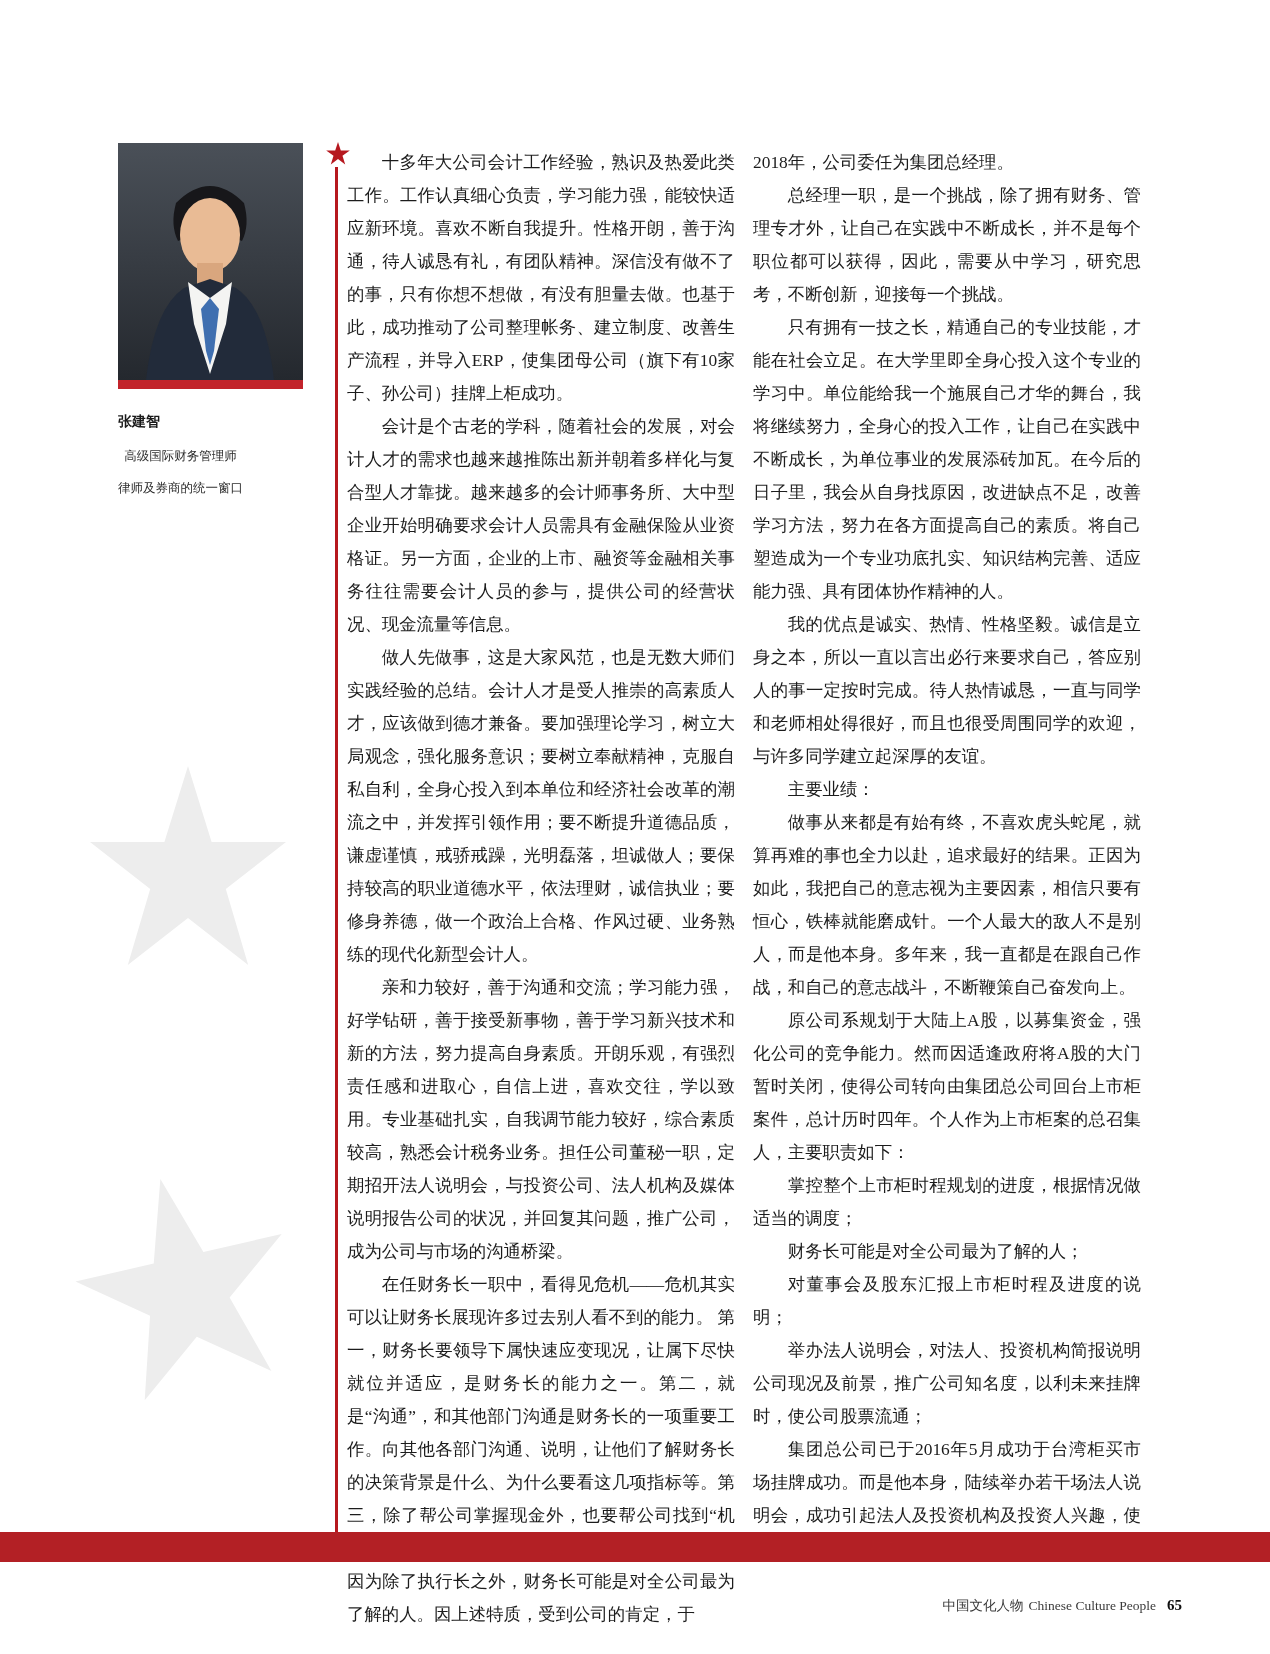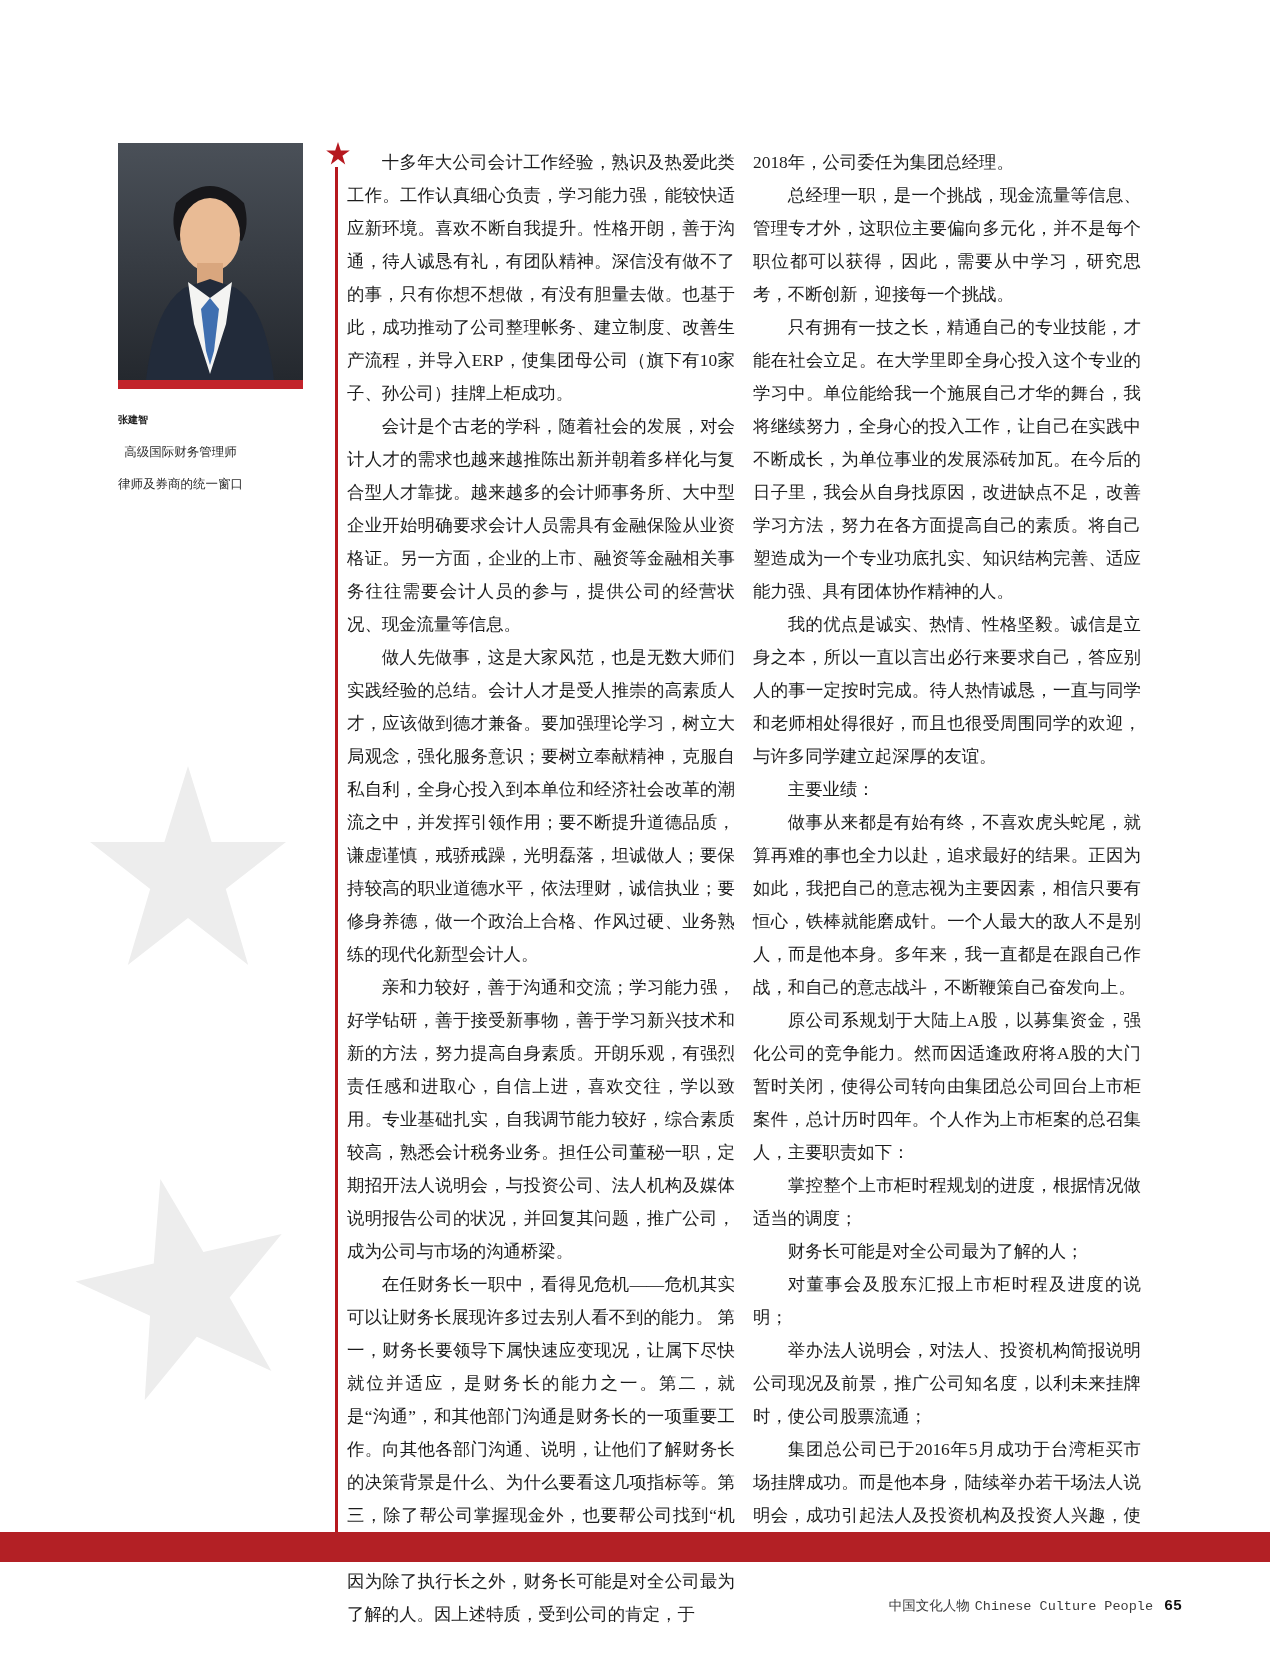"总经理一职，是一个挑战，现金流量等信息、管理专才外，这职位主要偏向多元化，并不是" p { text: 现金流量等信息、管理专才外，这职位主要偏向多元化 -> 除了拥有财务、管理专才外，让自己在实践中不断成长 }
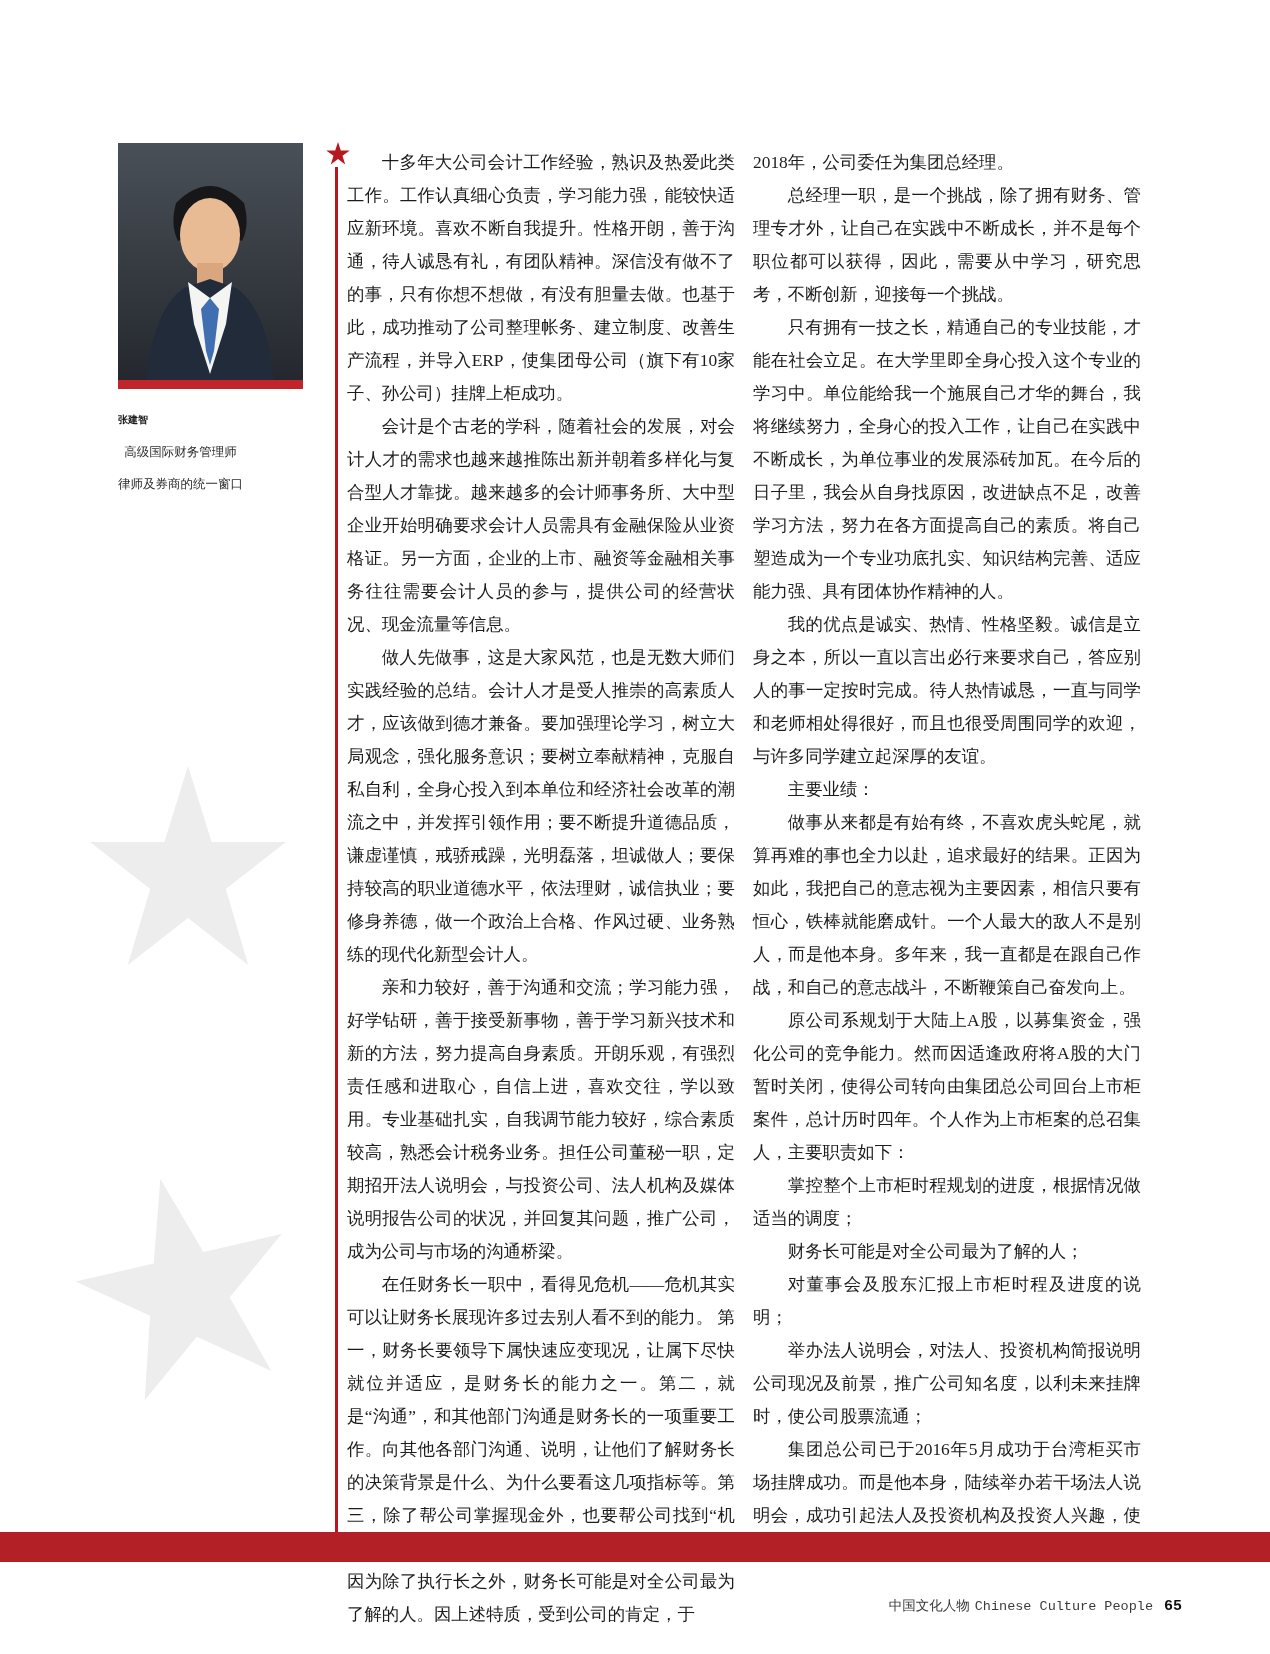"张建智" .caption .name { font-size: 10px -> 14px }
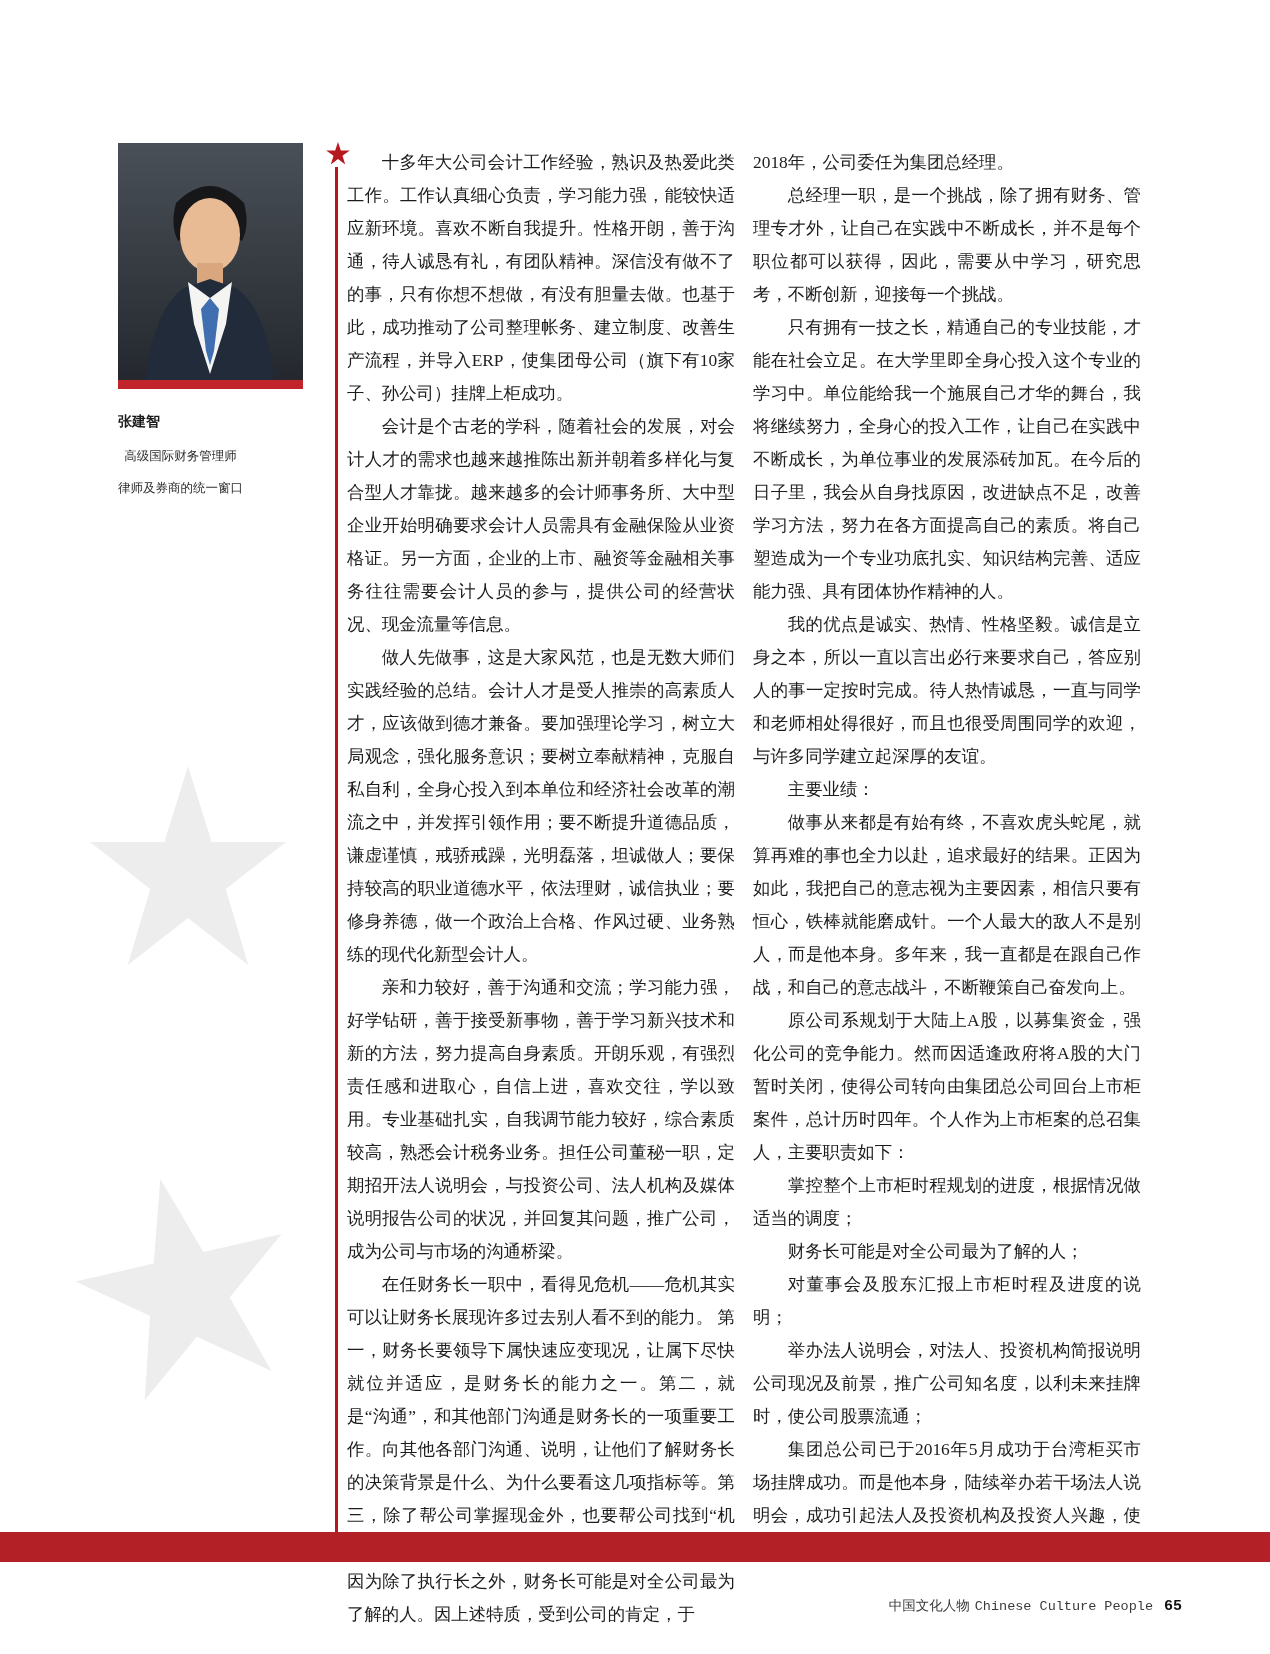"中国文化人物 Chinese Culture People 65" .page-footer { font-family: Liberation Mono, monospace -> Liberation Serif, serif }
